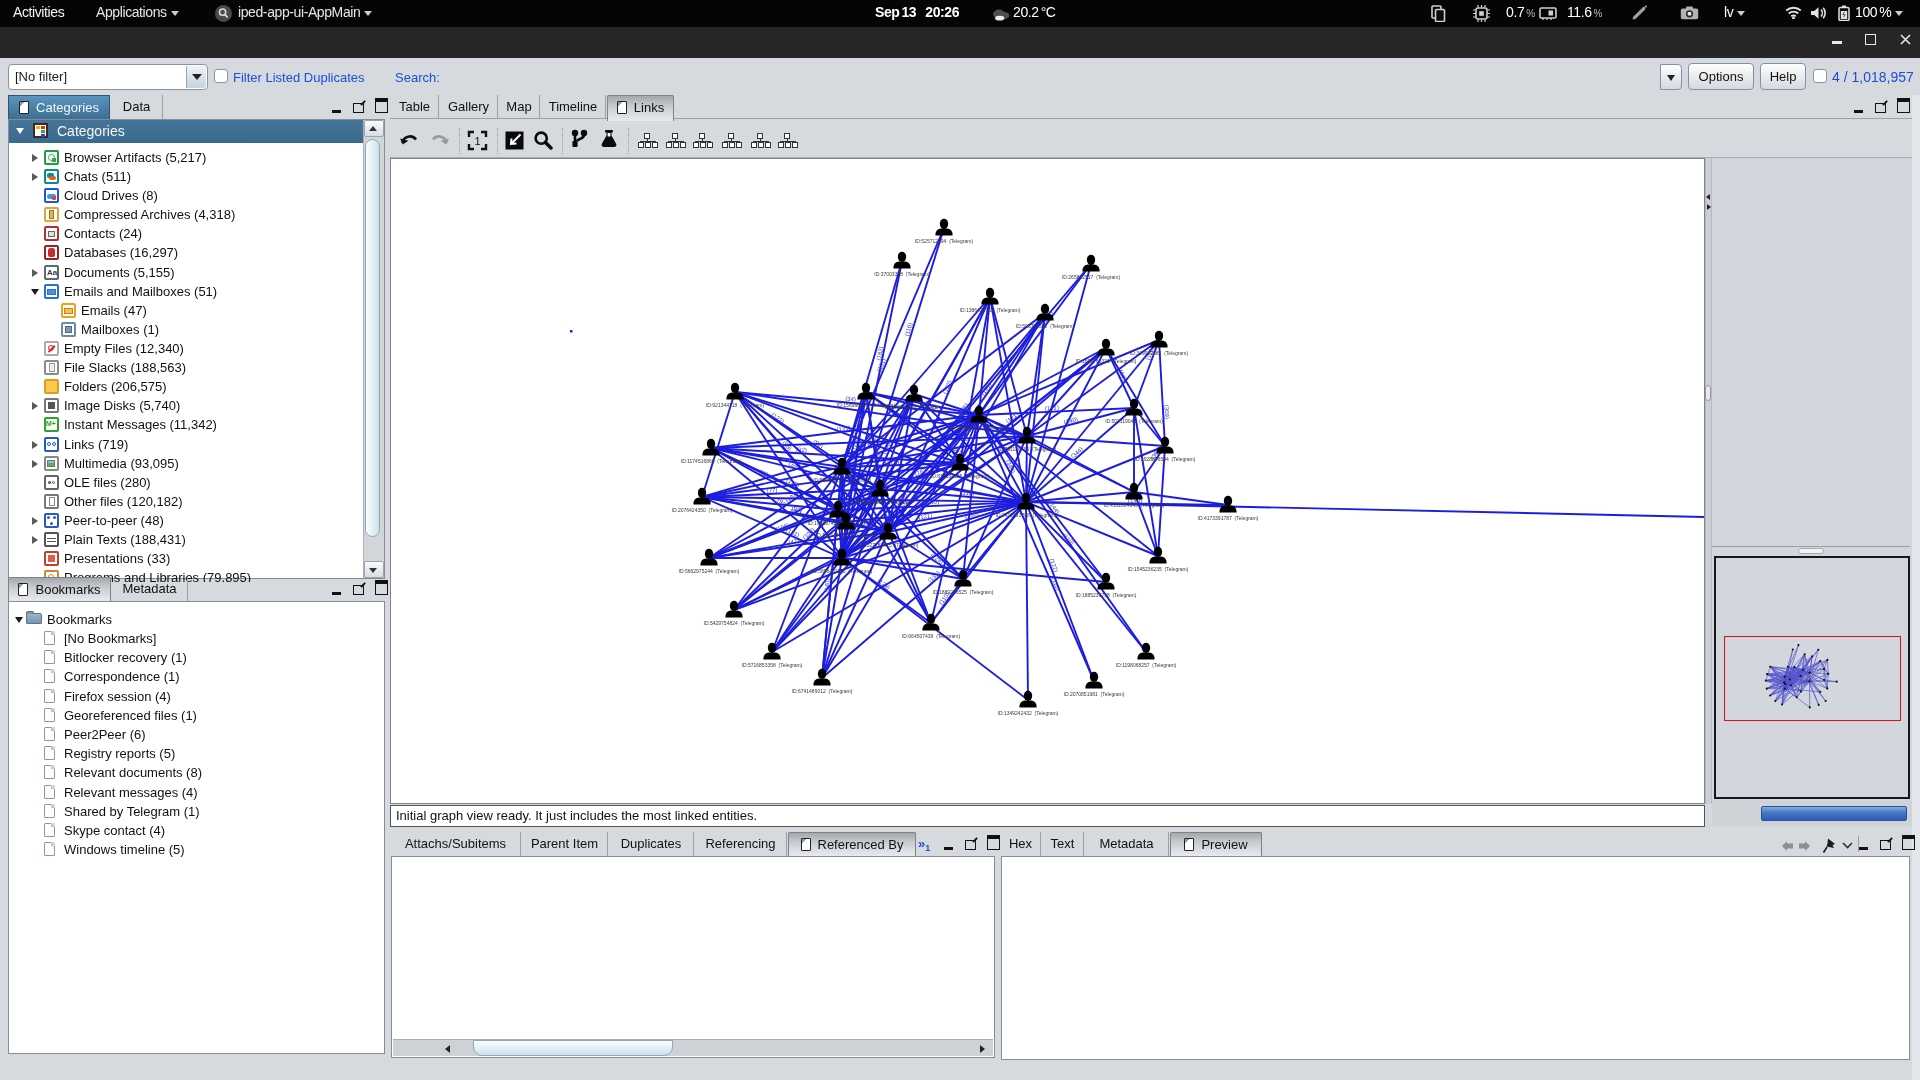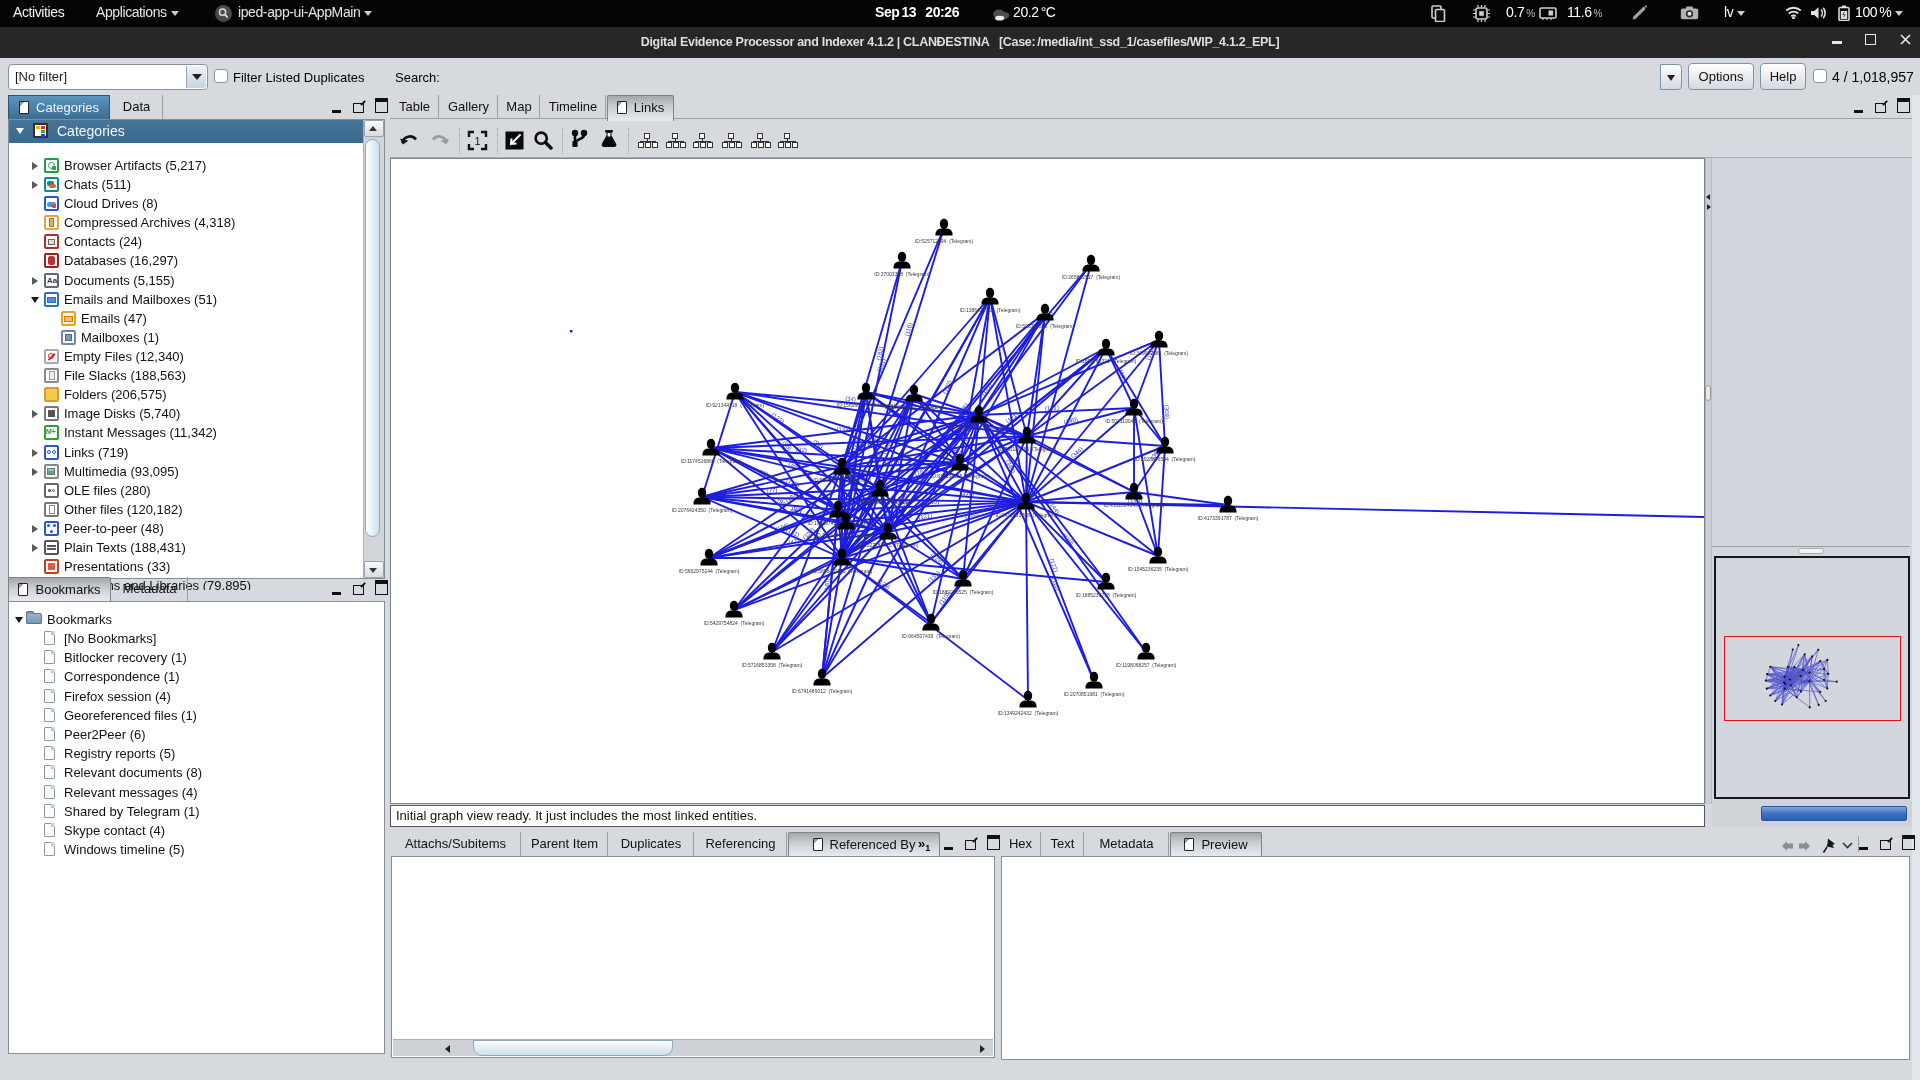"Digital Evidence Processor and Indexer" div.t { html: <div>Digital Evidence Processor and Indexer 4.1.2 | CLANĐESTINA&nbsp;&nbsp;&nbsp;[Case:<span>/media/int_ssd_1/casefiles/WIP_4.1.2_EPL]</span></div> -> none }
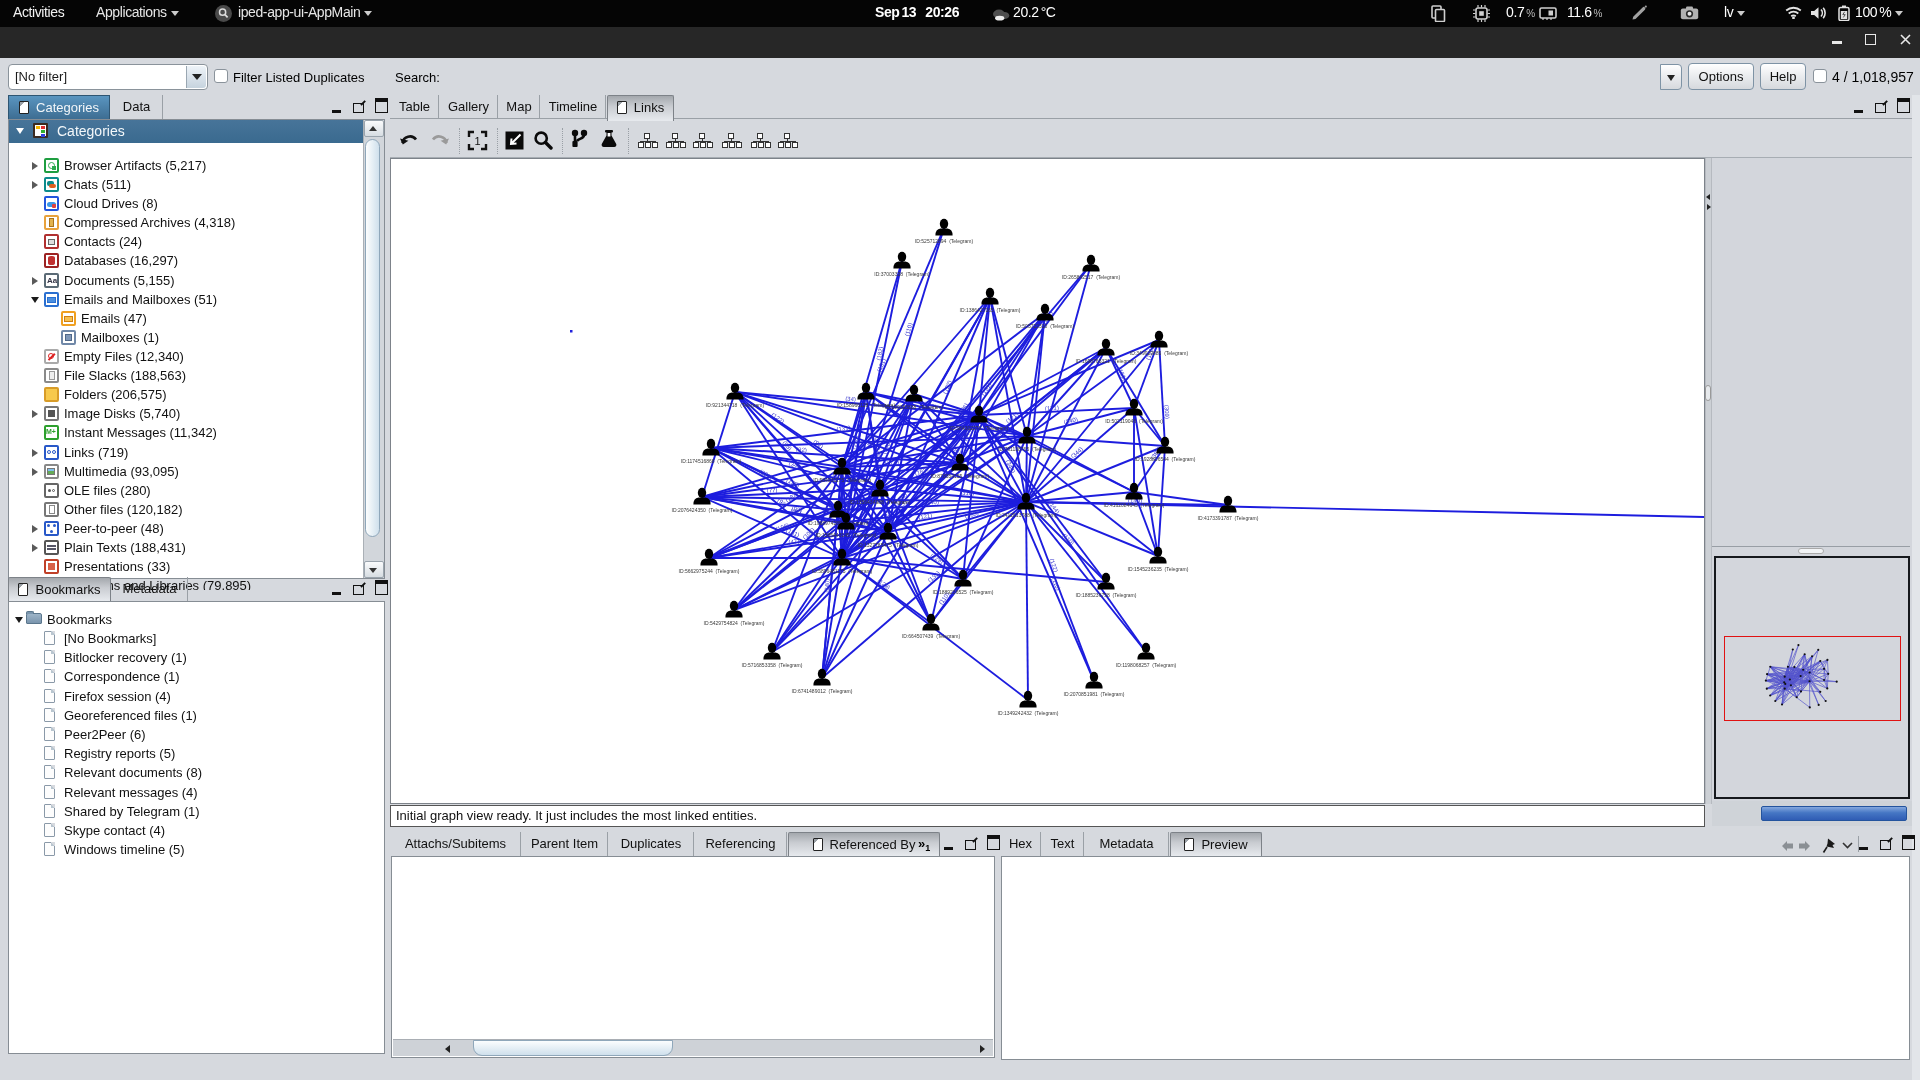"Filter Listed Duplicates" .lbl { color: #000000 -> #1d4ed8 }
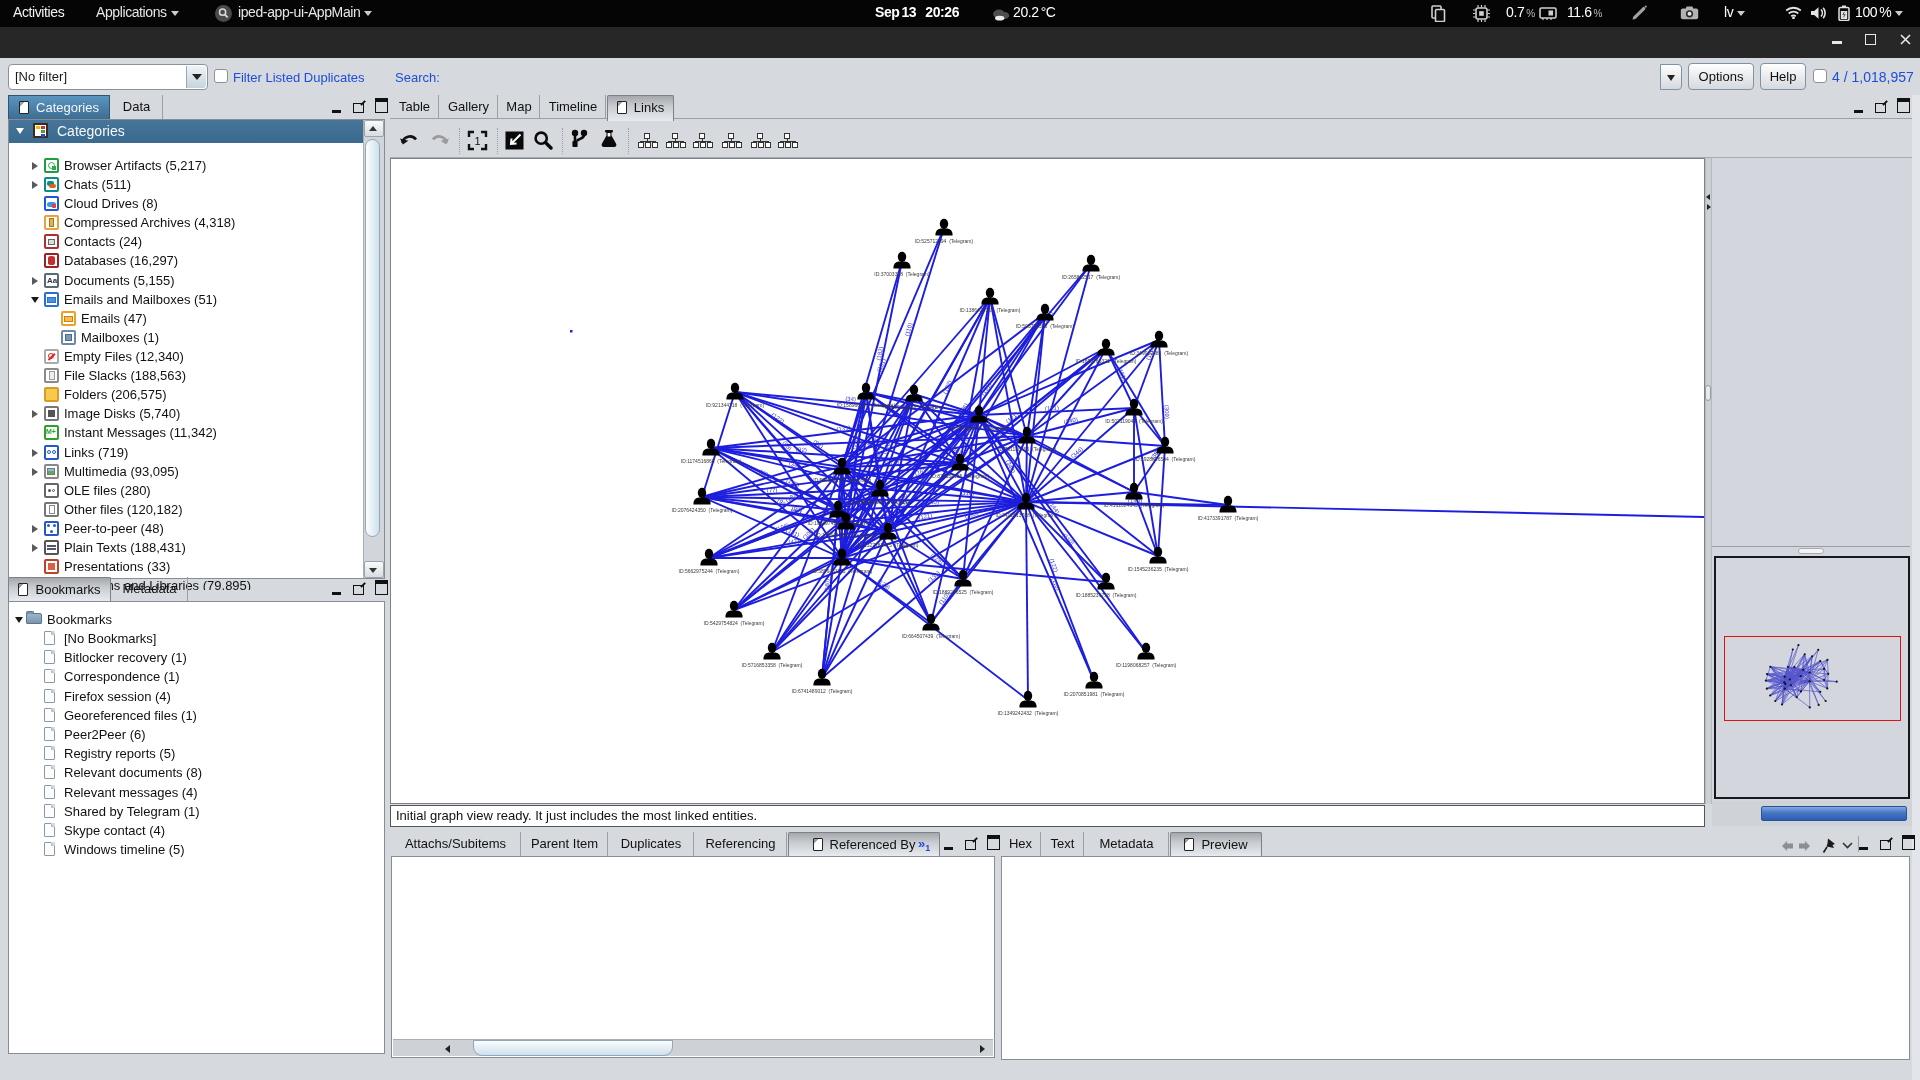"Browser Artifacts (5,217)" div { top: 155px -> 147px }
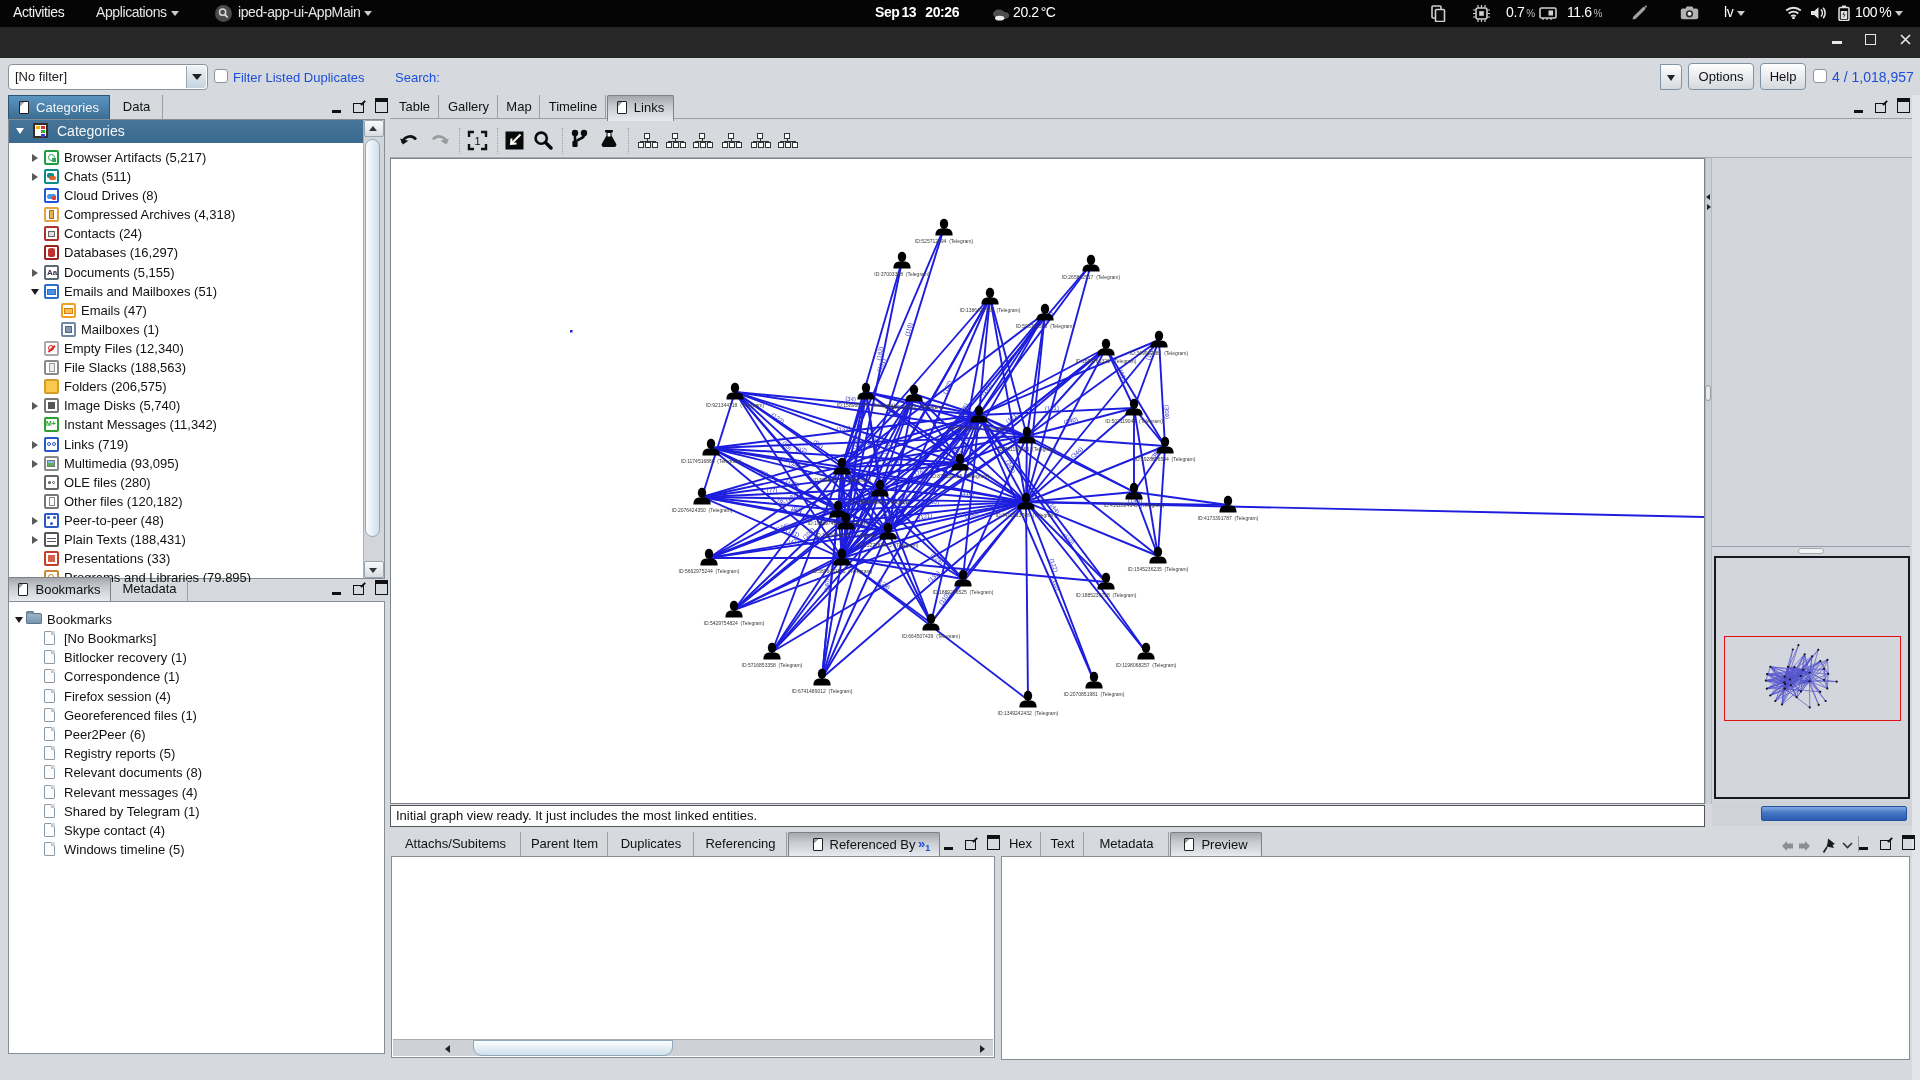"Referenced By" div.tab { width: 152px -> 128px }
